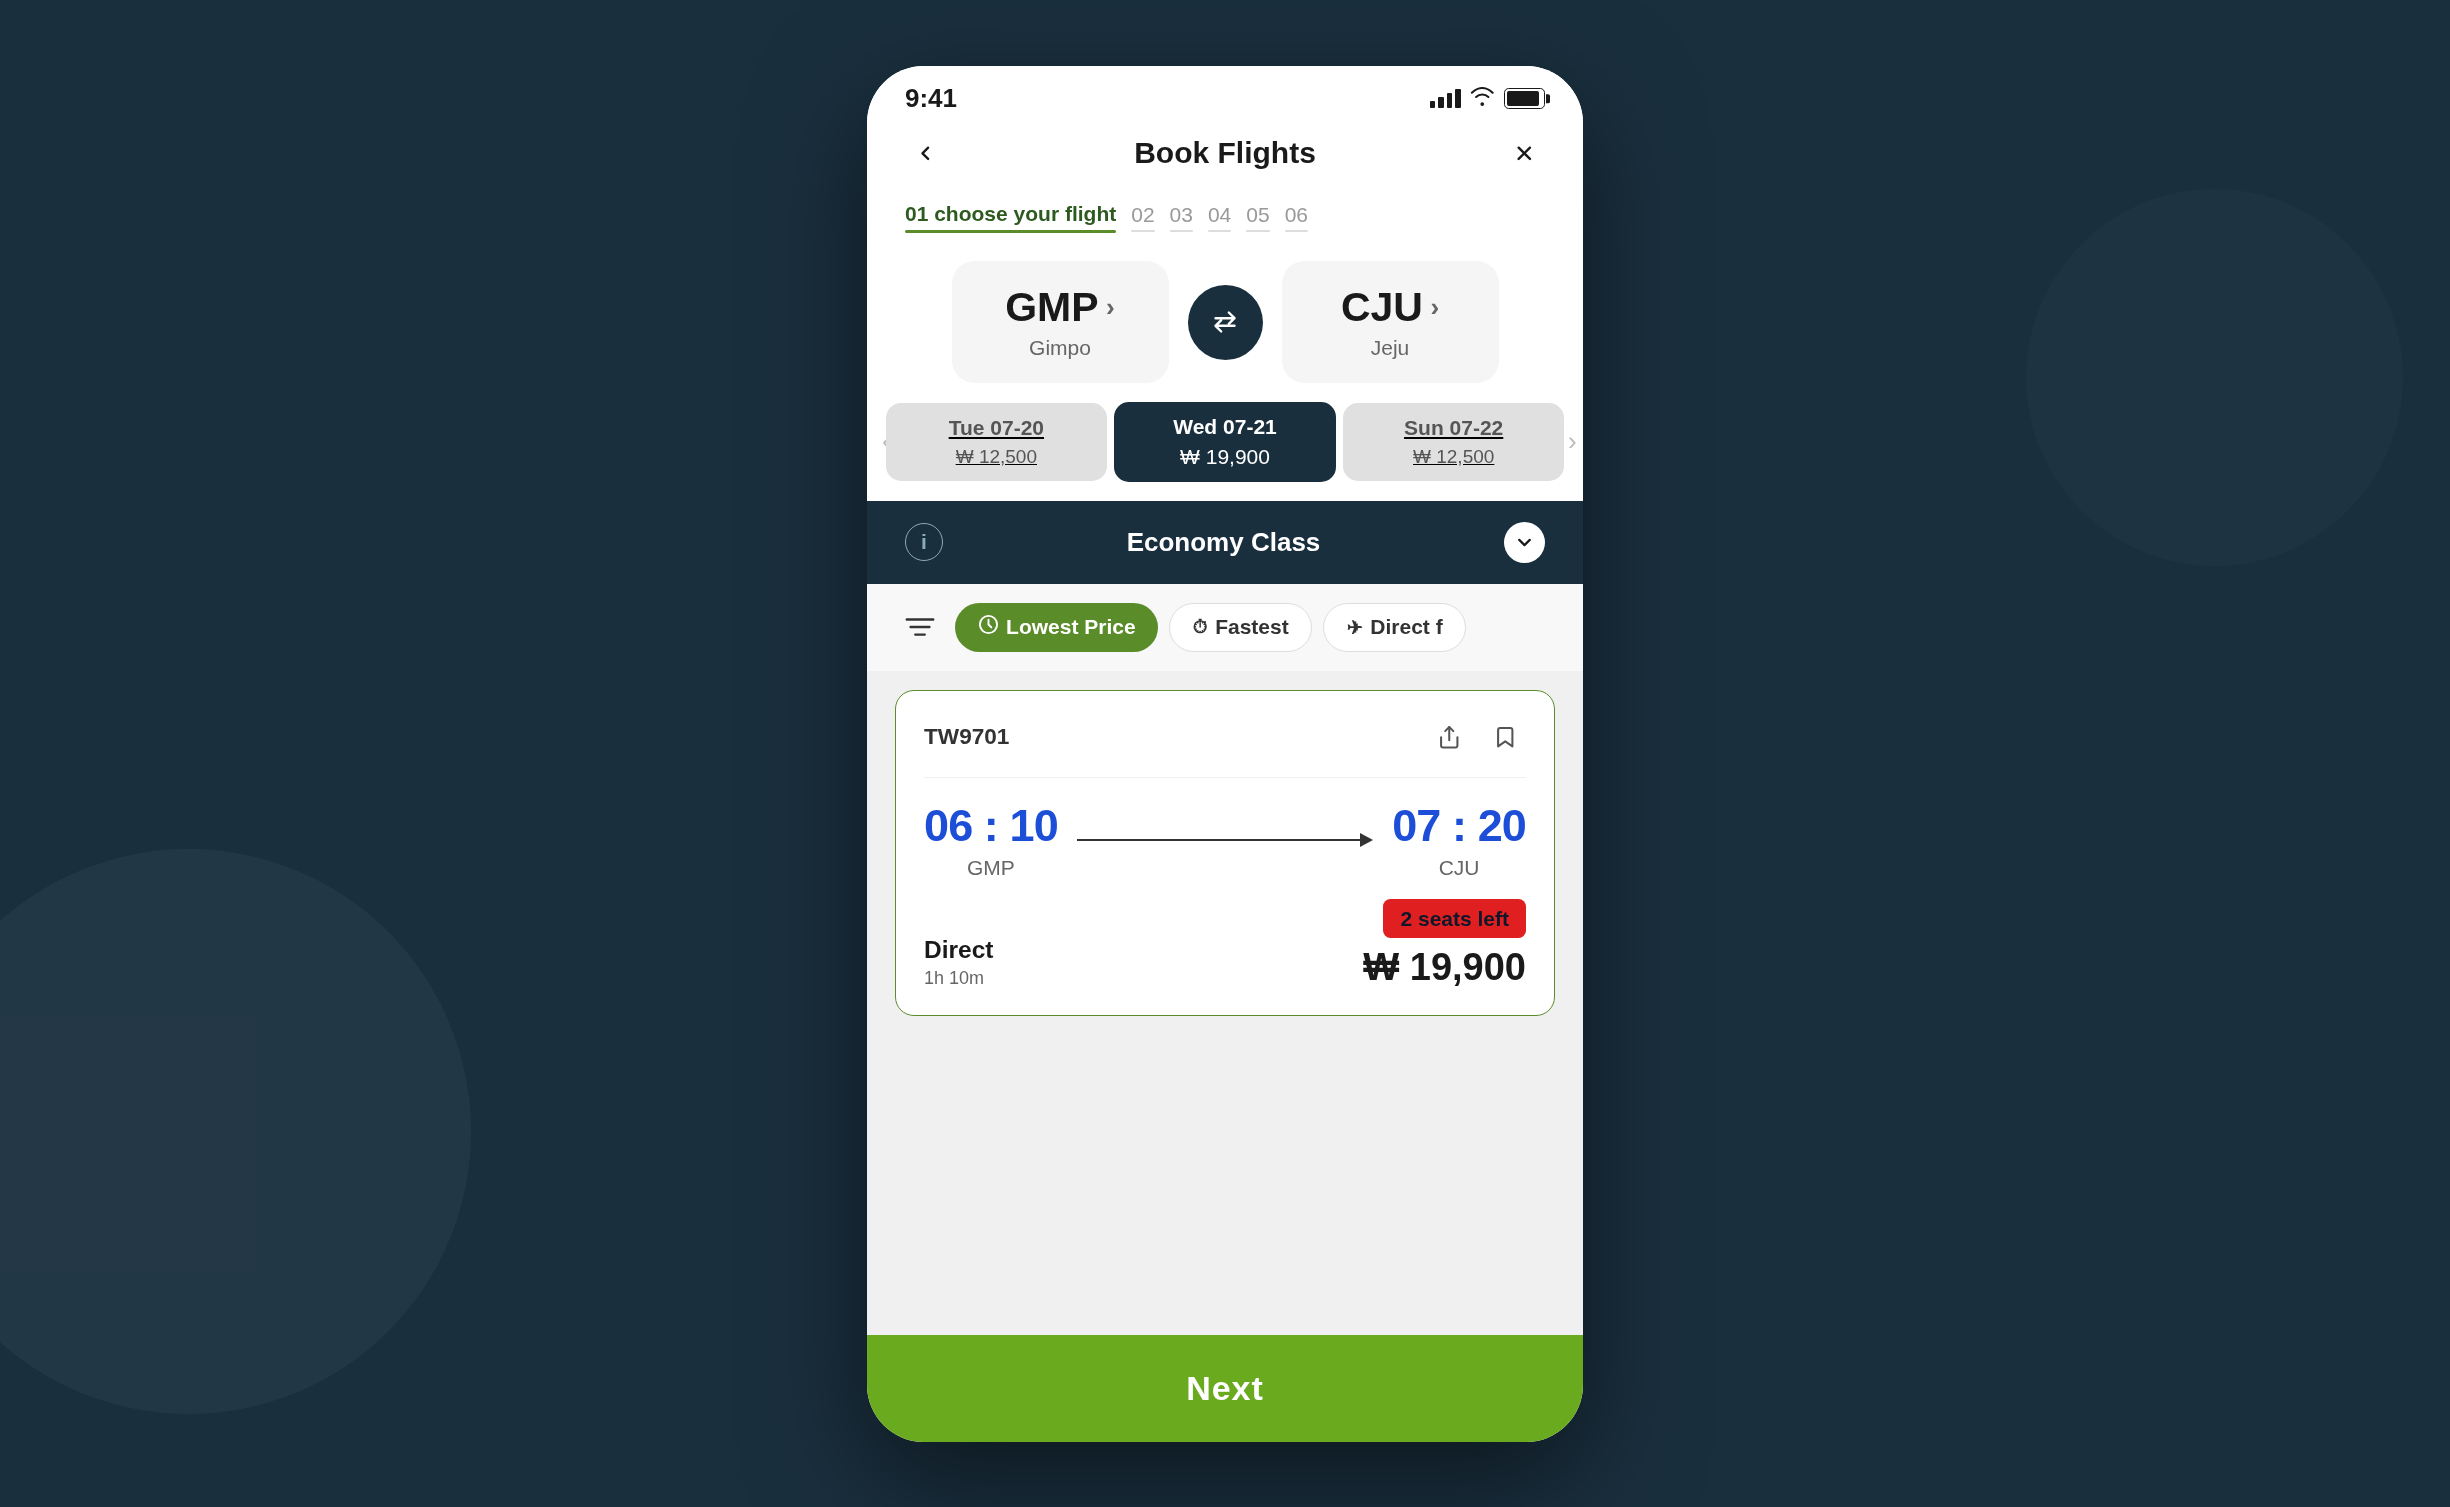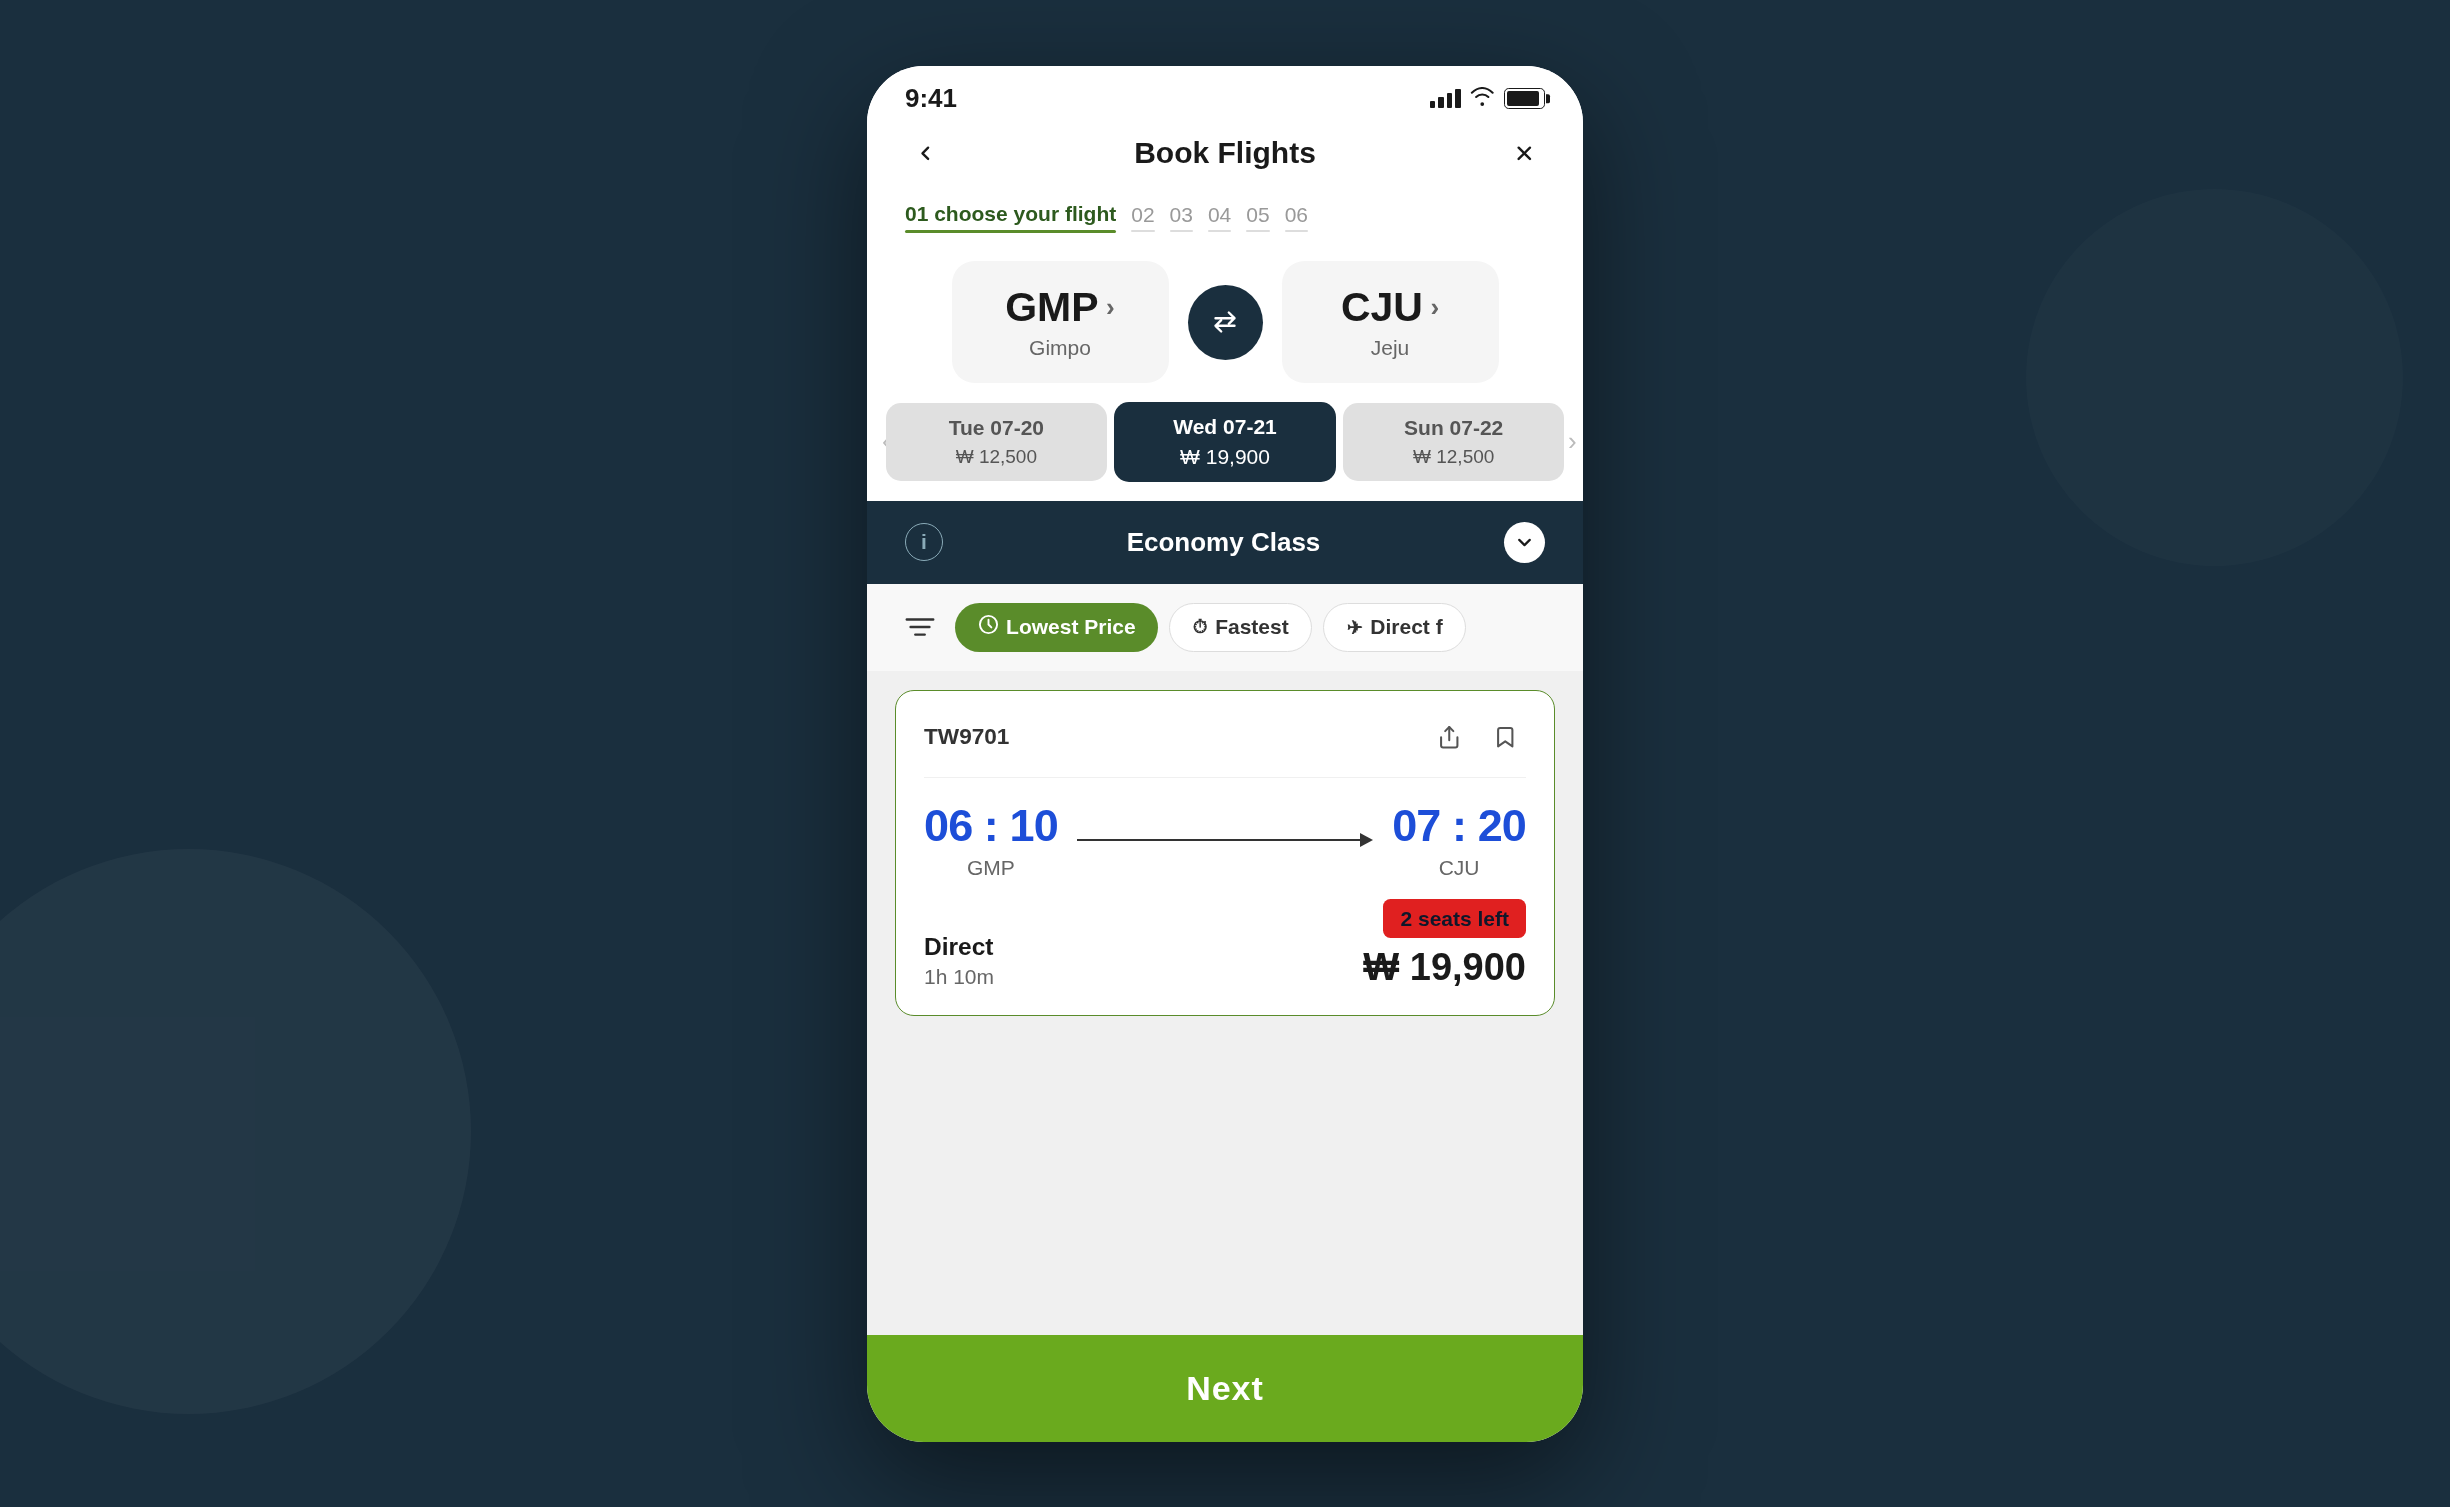"Tue 07-20" .date-item-inactive { text-decoration: none -> underline }
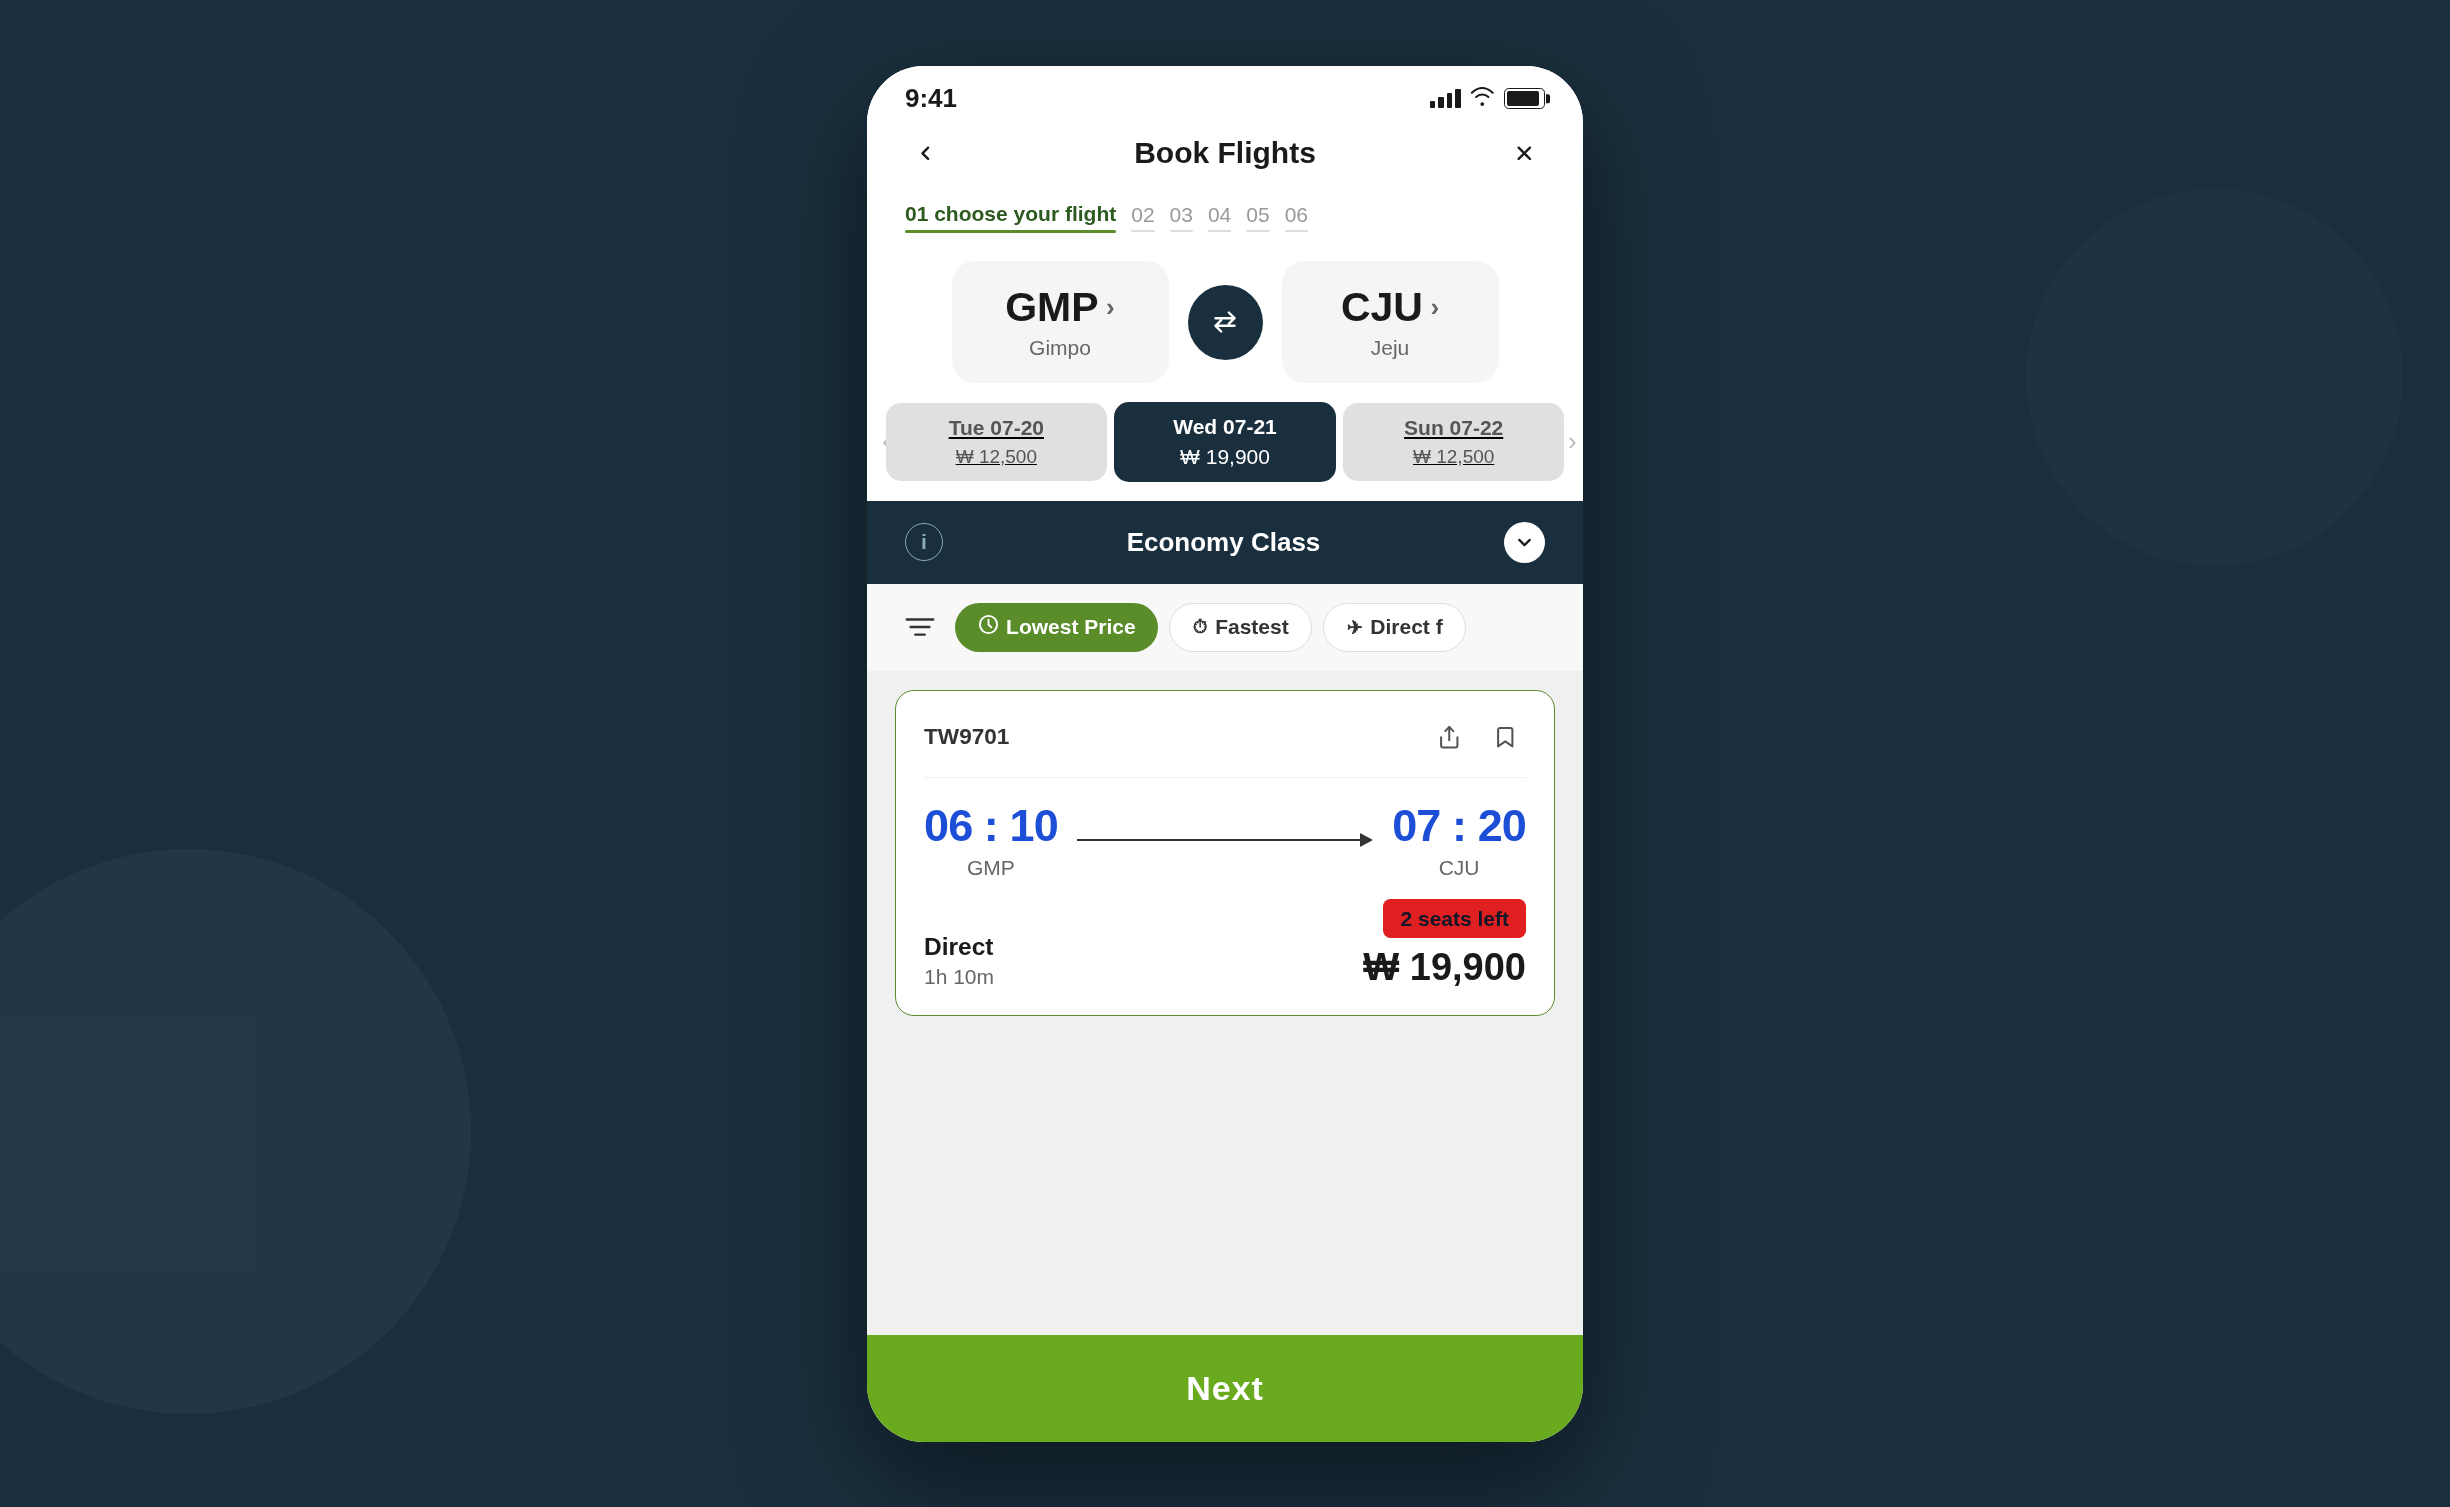"1h 10m" .flight-duration { font-size: 21px -> 18px }
